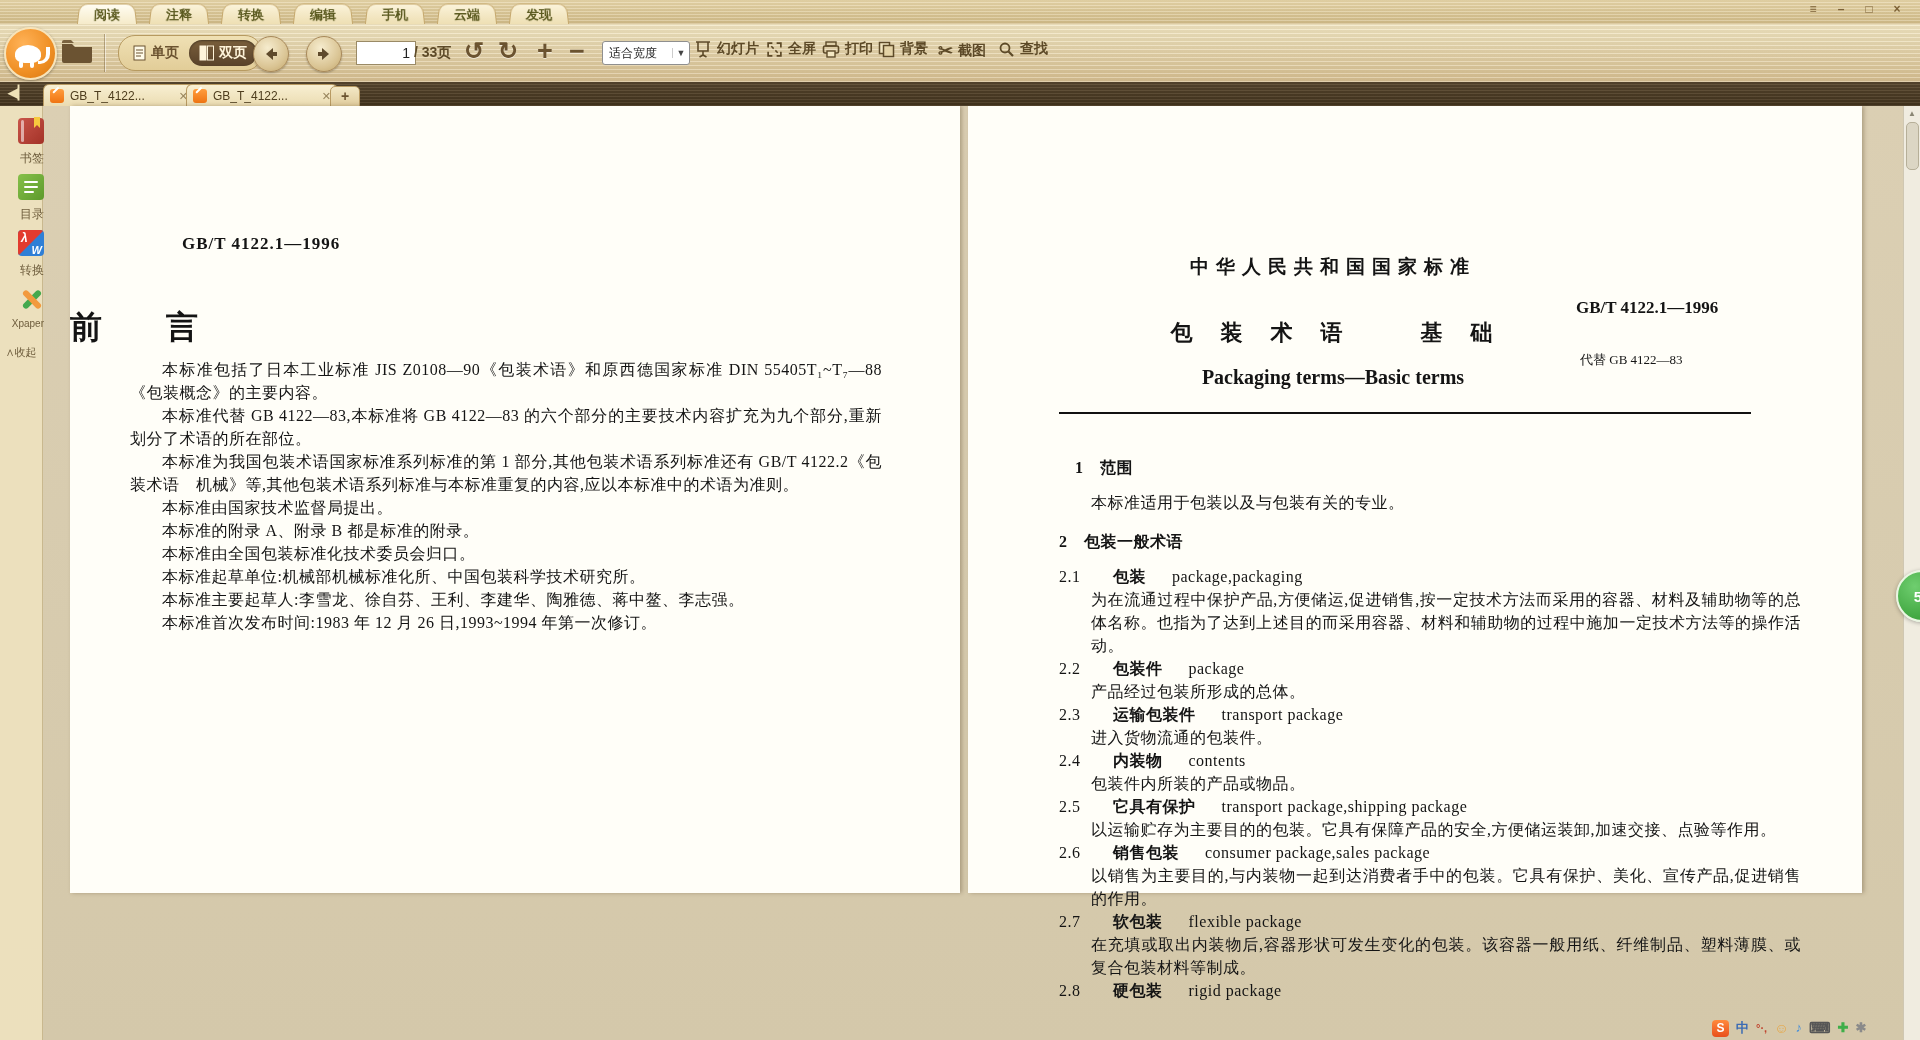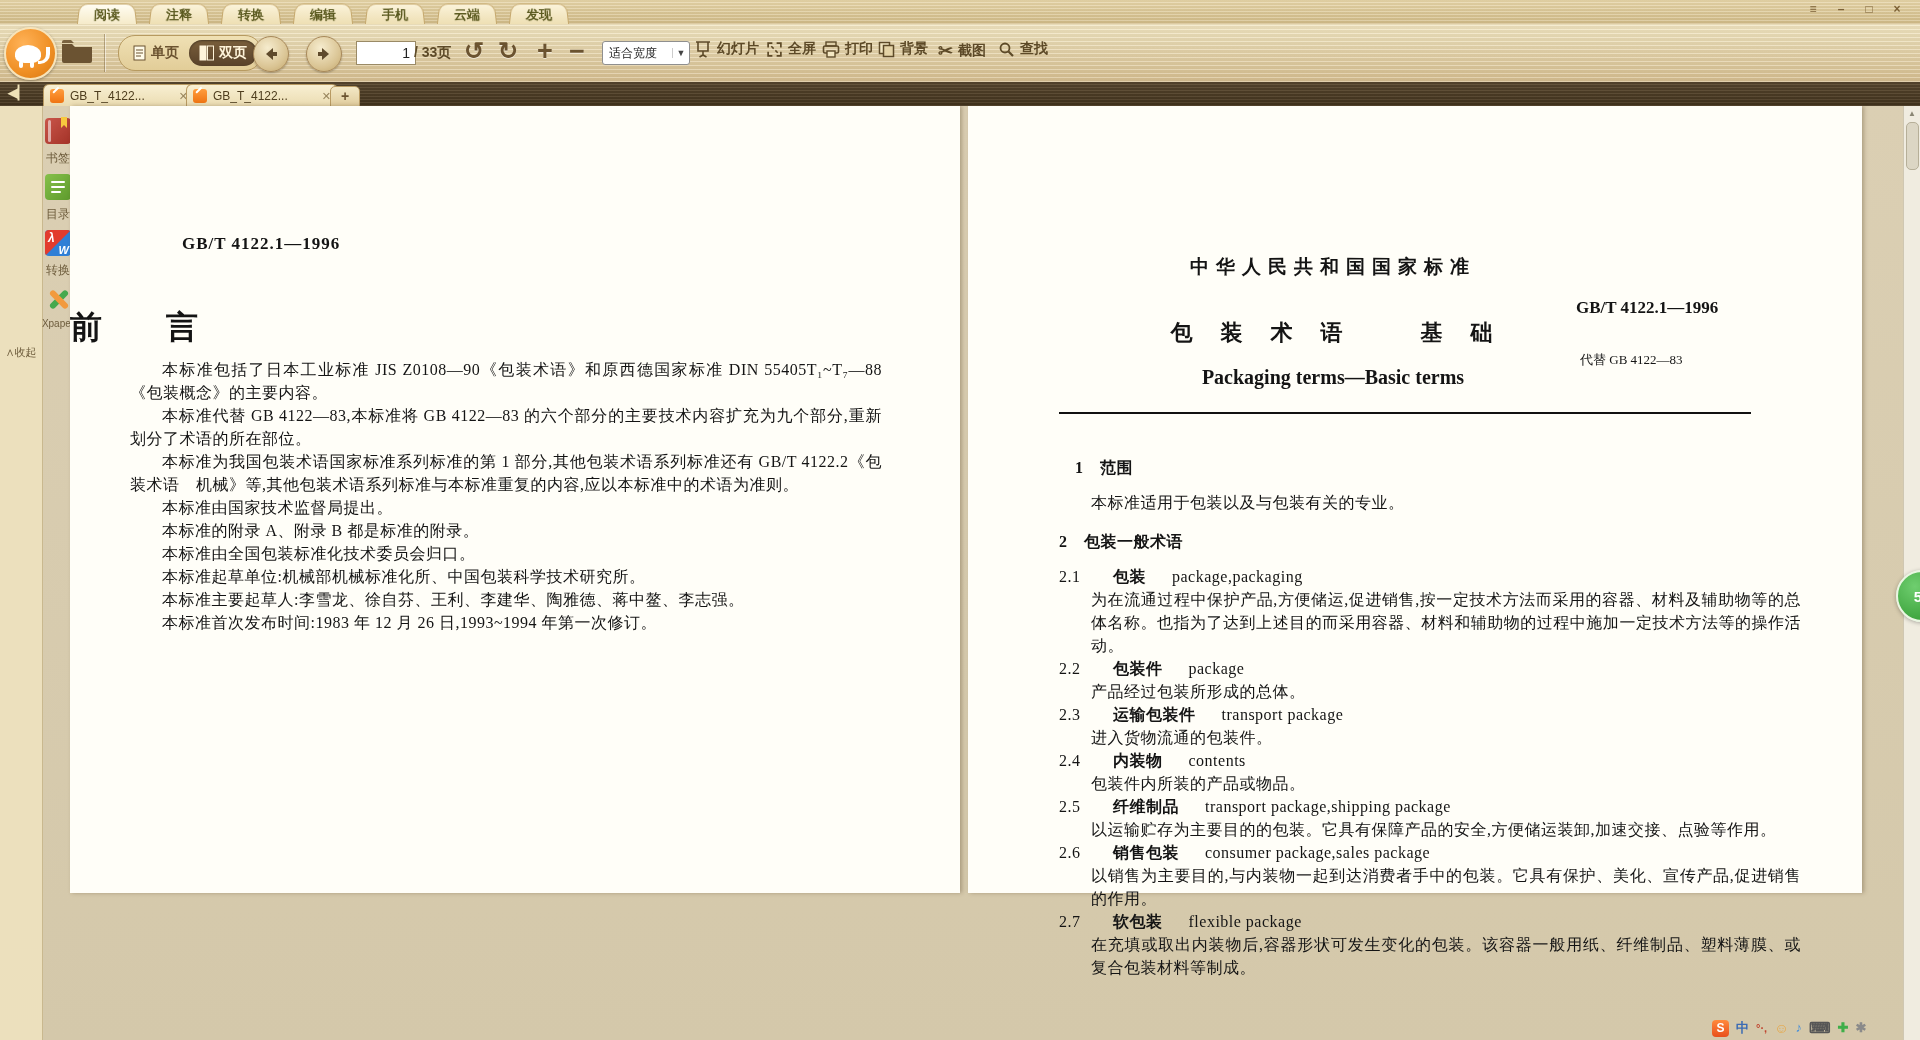"书签" .sb-item { margin-left: 36px -> none; text-align: center -> right }
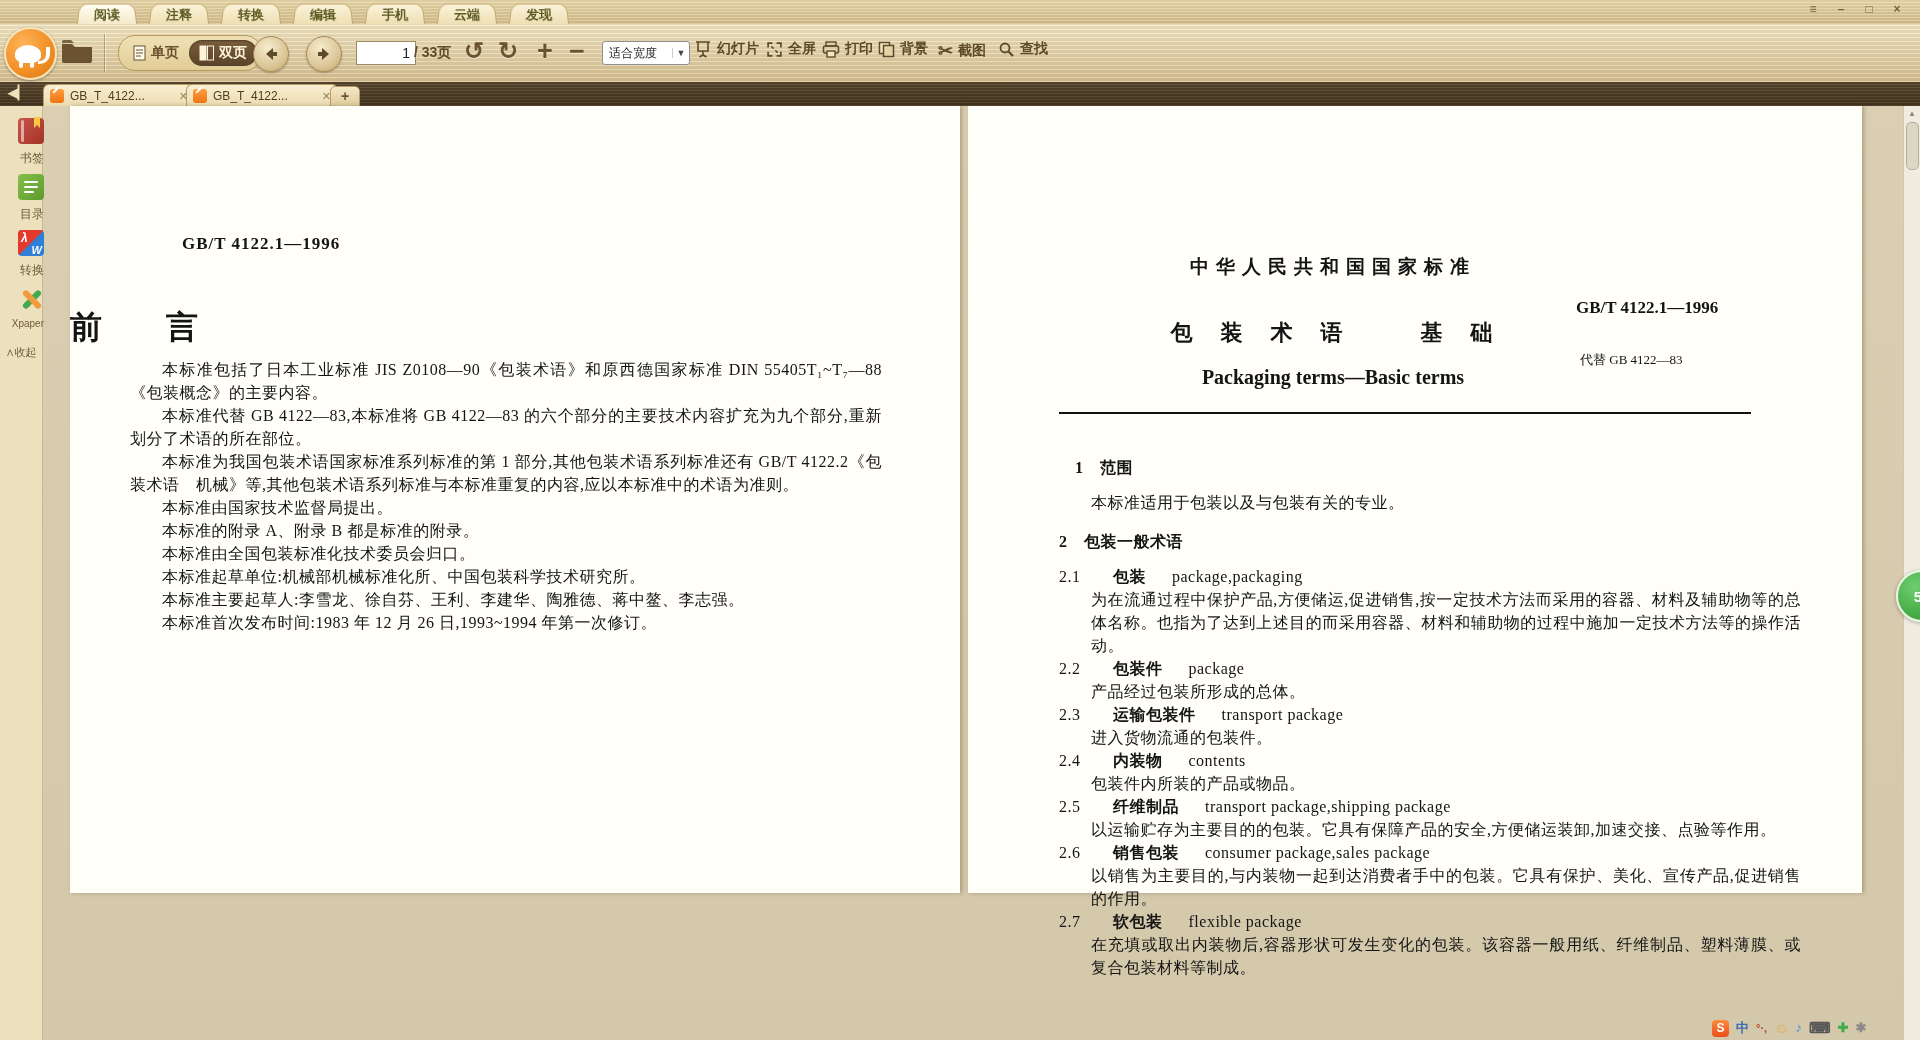"纤维制品" span.term-zh { text: 纤维制品 -> 它具有保护 }
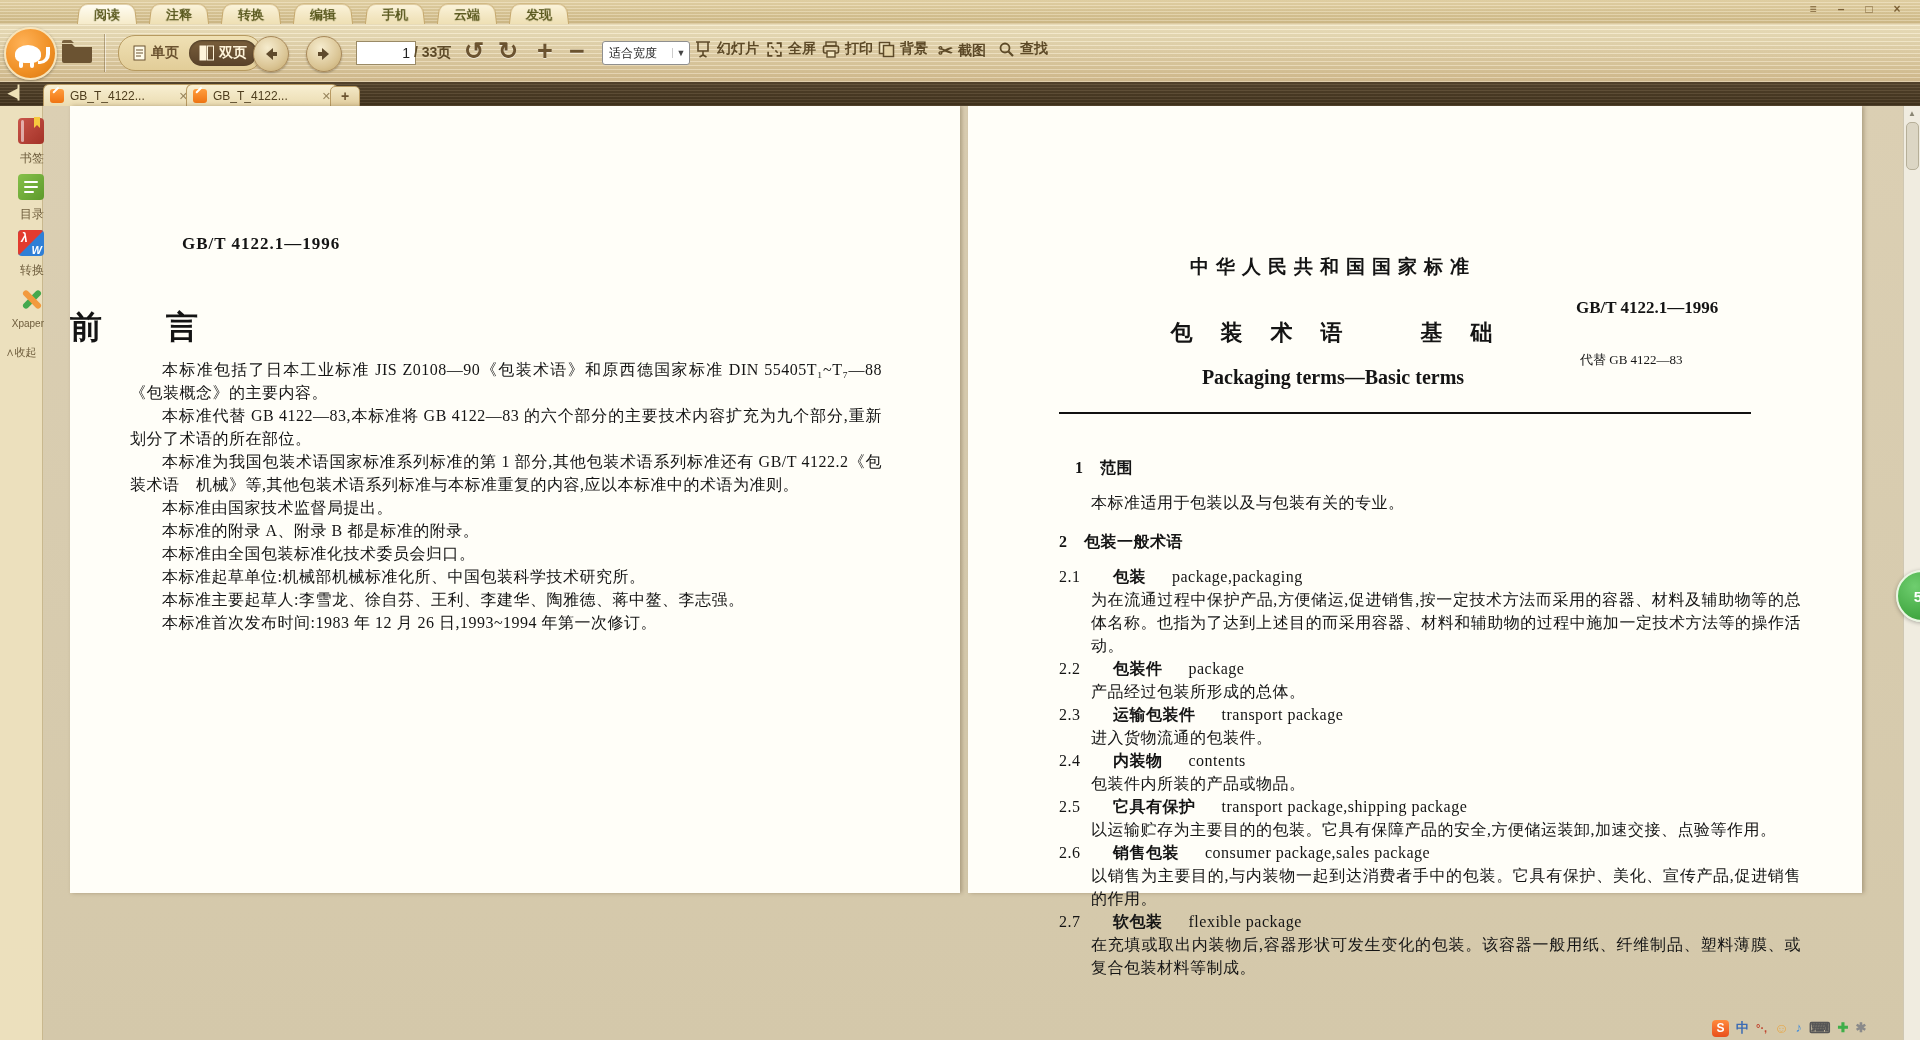"2.8" div.term { html: none -> <div> <div> <span>2.8</span> <span>硬包装</span> <span>rigid package</span> </div> <div></div> </div> }
